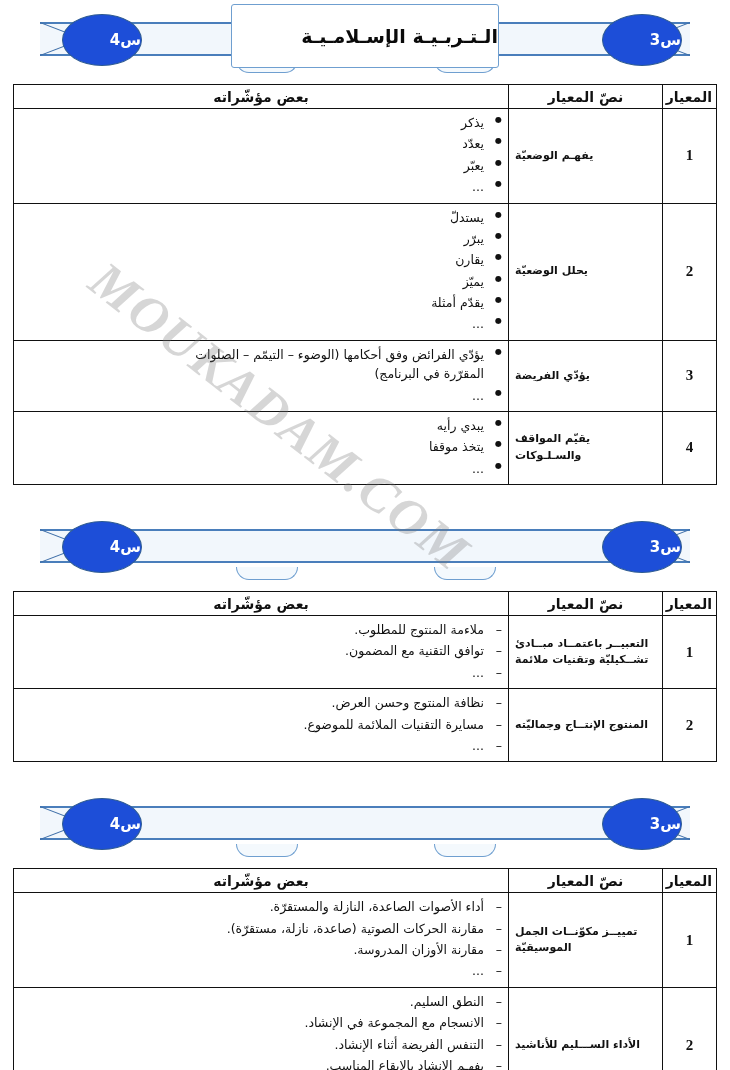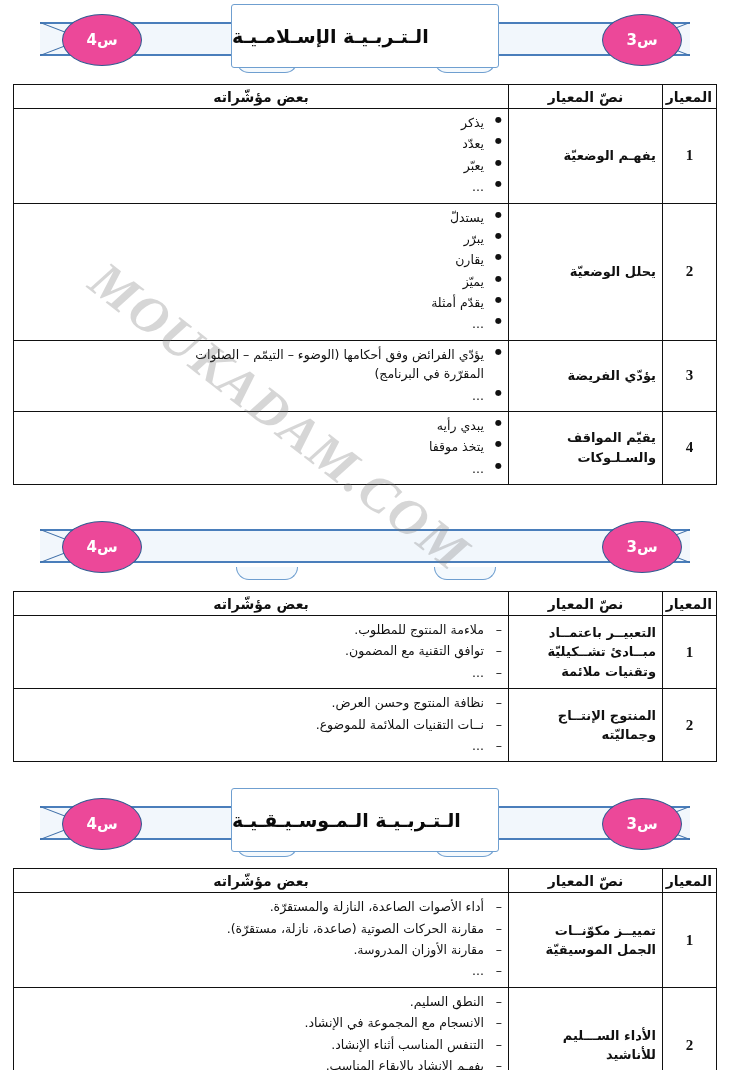"س4" .badge { background: #ec4899 -> #1d4ed8; justify-content: center -> flex-start }
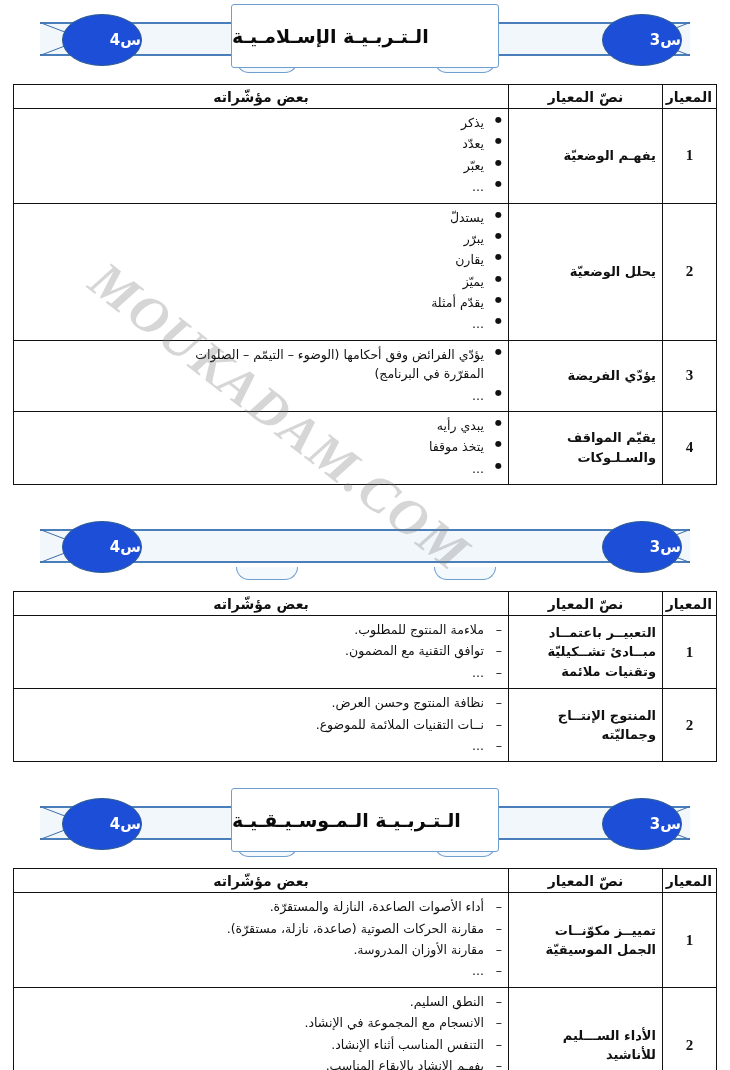"الـتـربـيـة الإسـلامـيـة" .banner-plate { justify-content: flex-end -> flex-start }
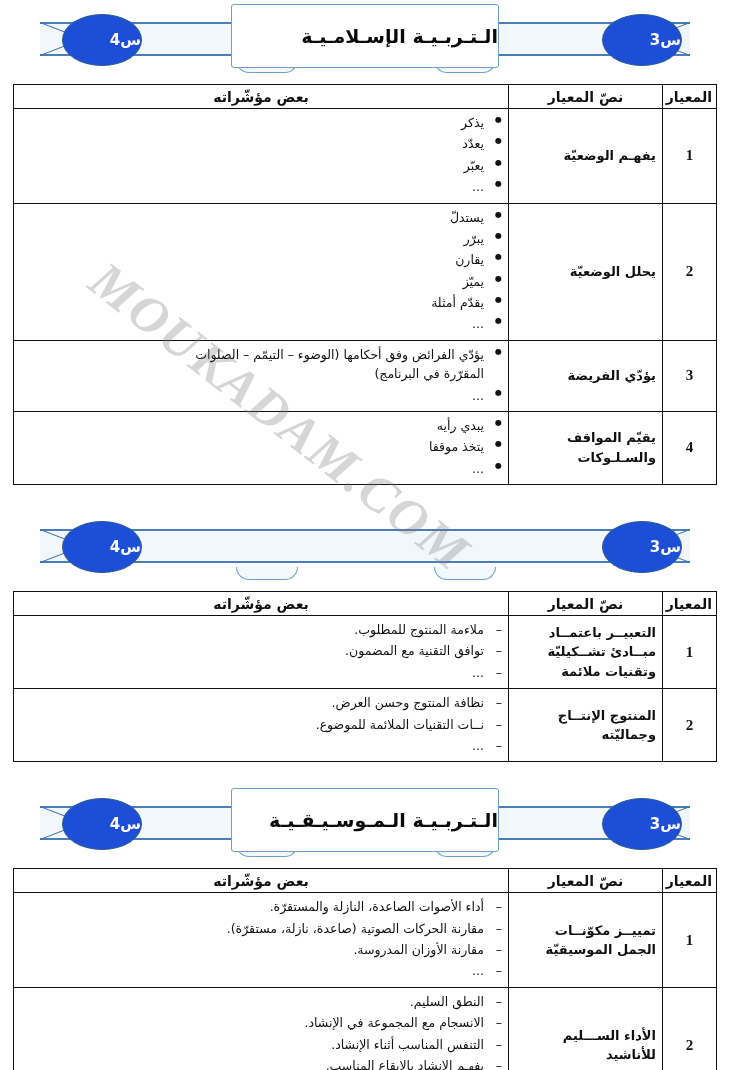"يفهـم الوضعيّة" td.ctext { font-size: 13px -> 11px; text-align: right -> left }
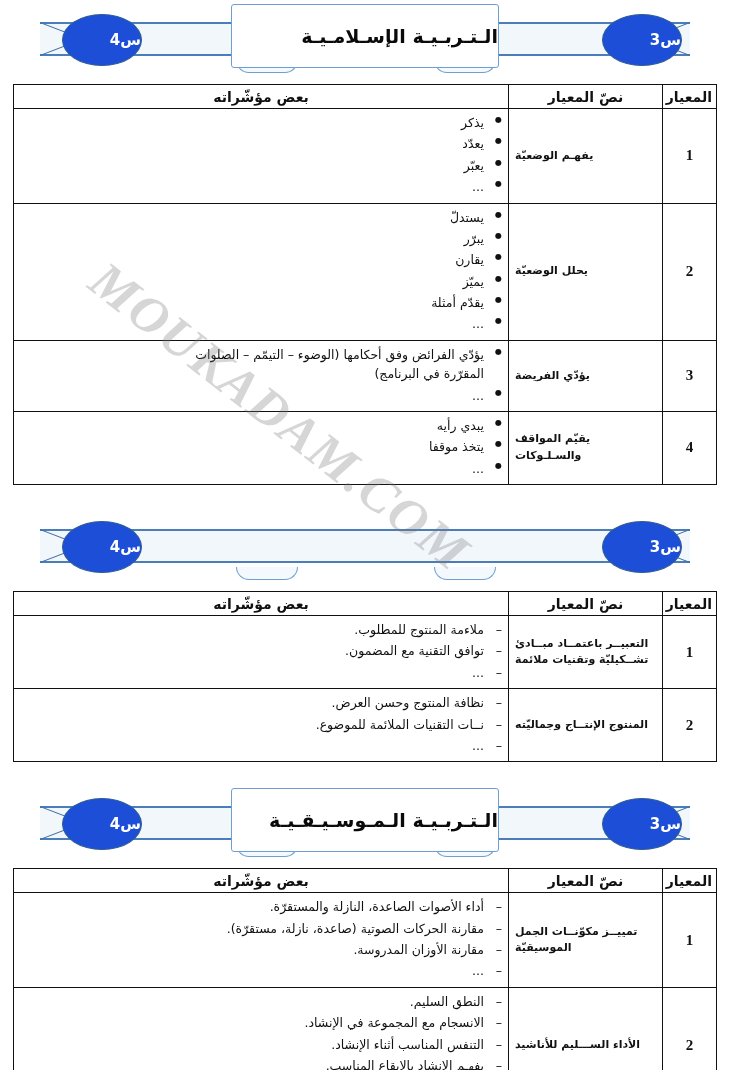"نــات التقنيات الملائمة للموضوع." li { text: نــات -> مسايرة }
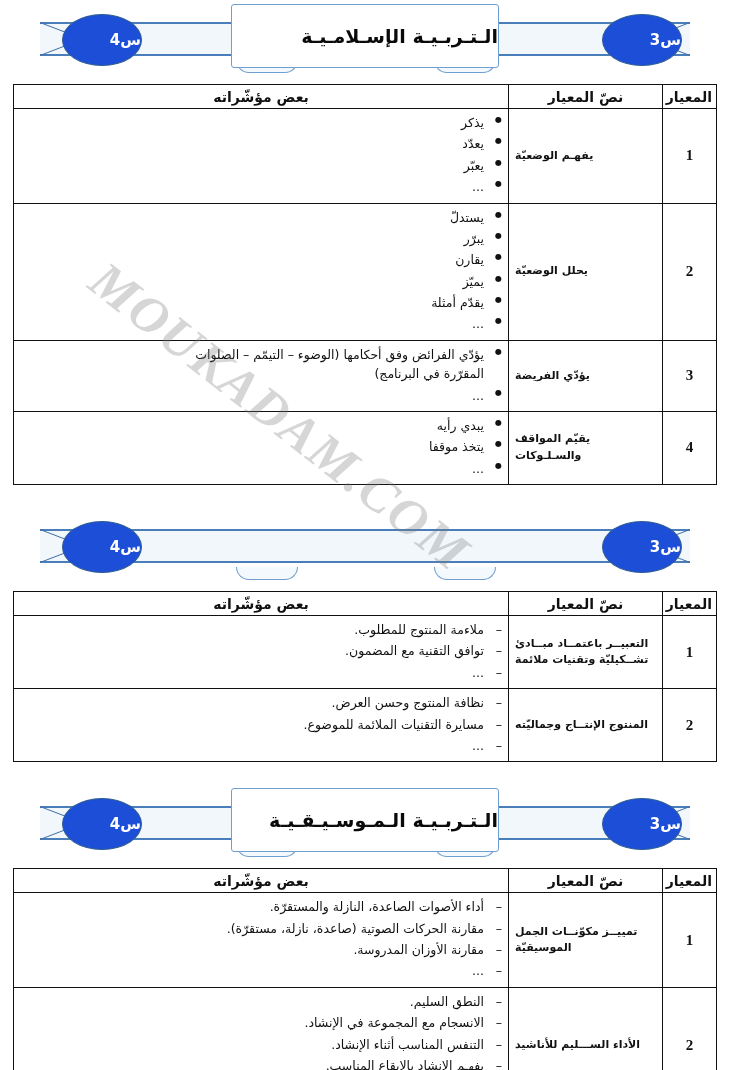"الـتـربـيـة الـمـوسـيـقـيـة" div.banner-plate { html: <div> <span>الـتـربـيـة الـمـوسـيـقـيـة</span> </div> -> none }
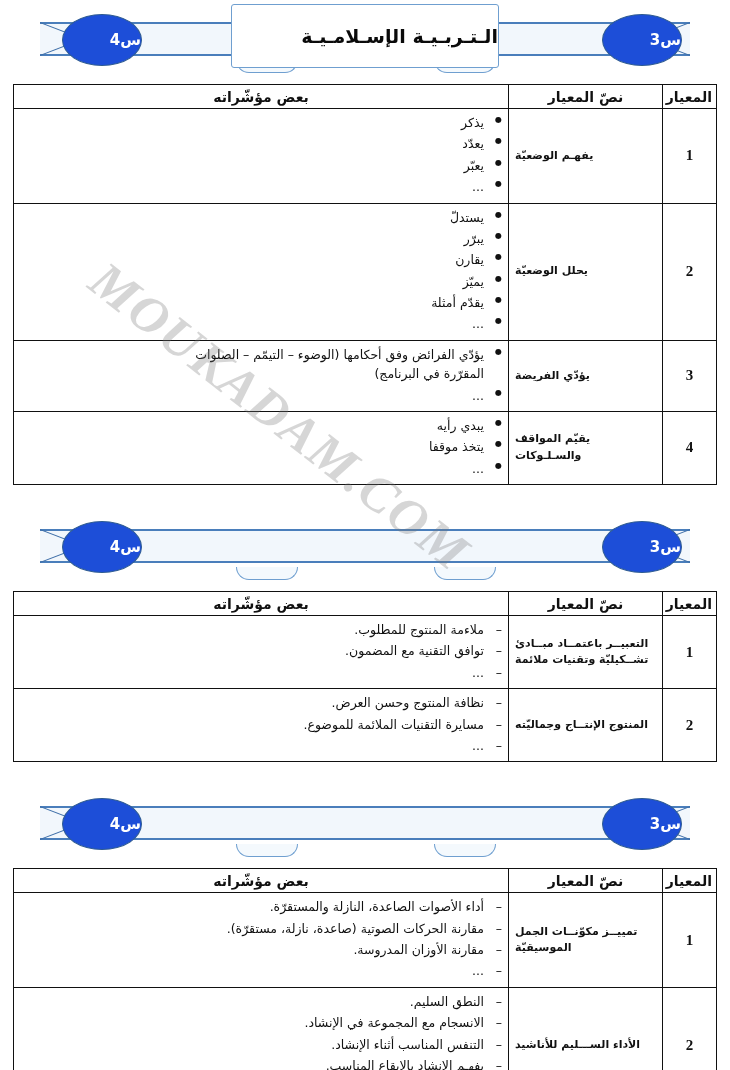"التنفس المناسب أثناء الإنشاد." li { text: المناسب -> الفريضة }
